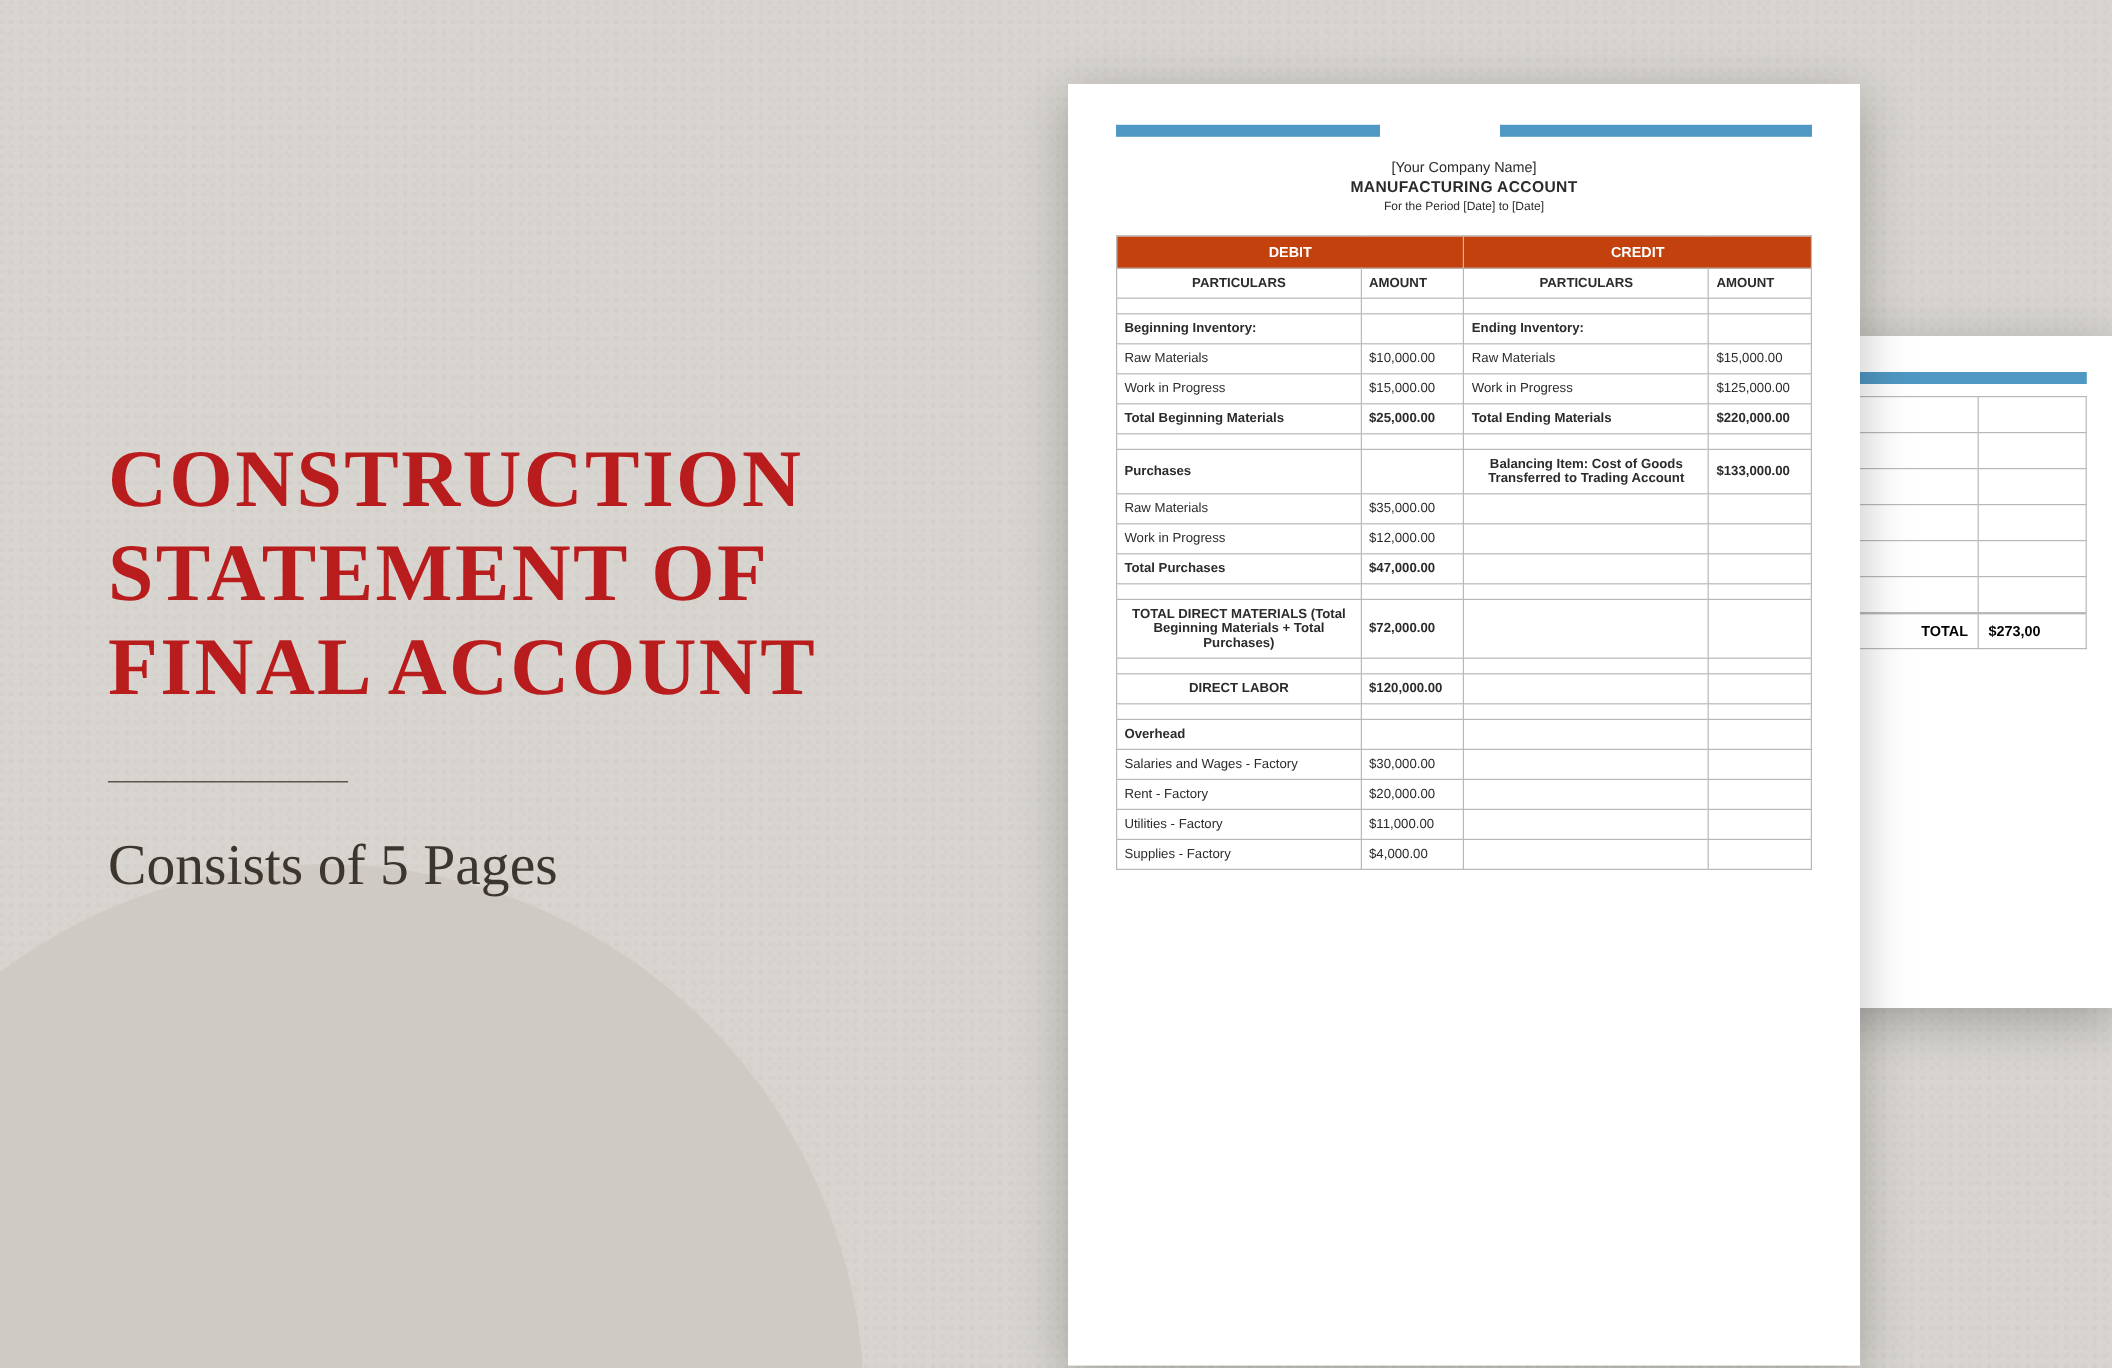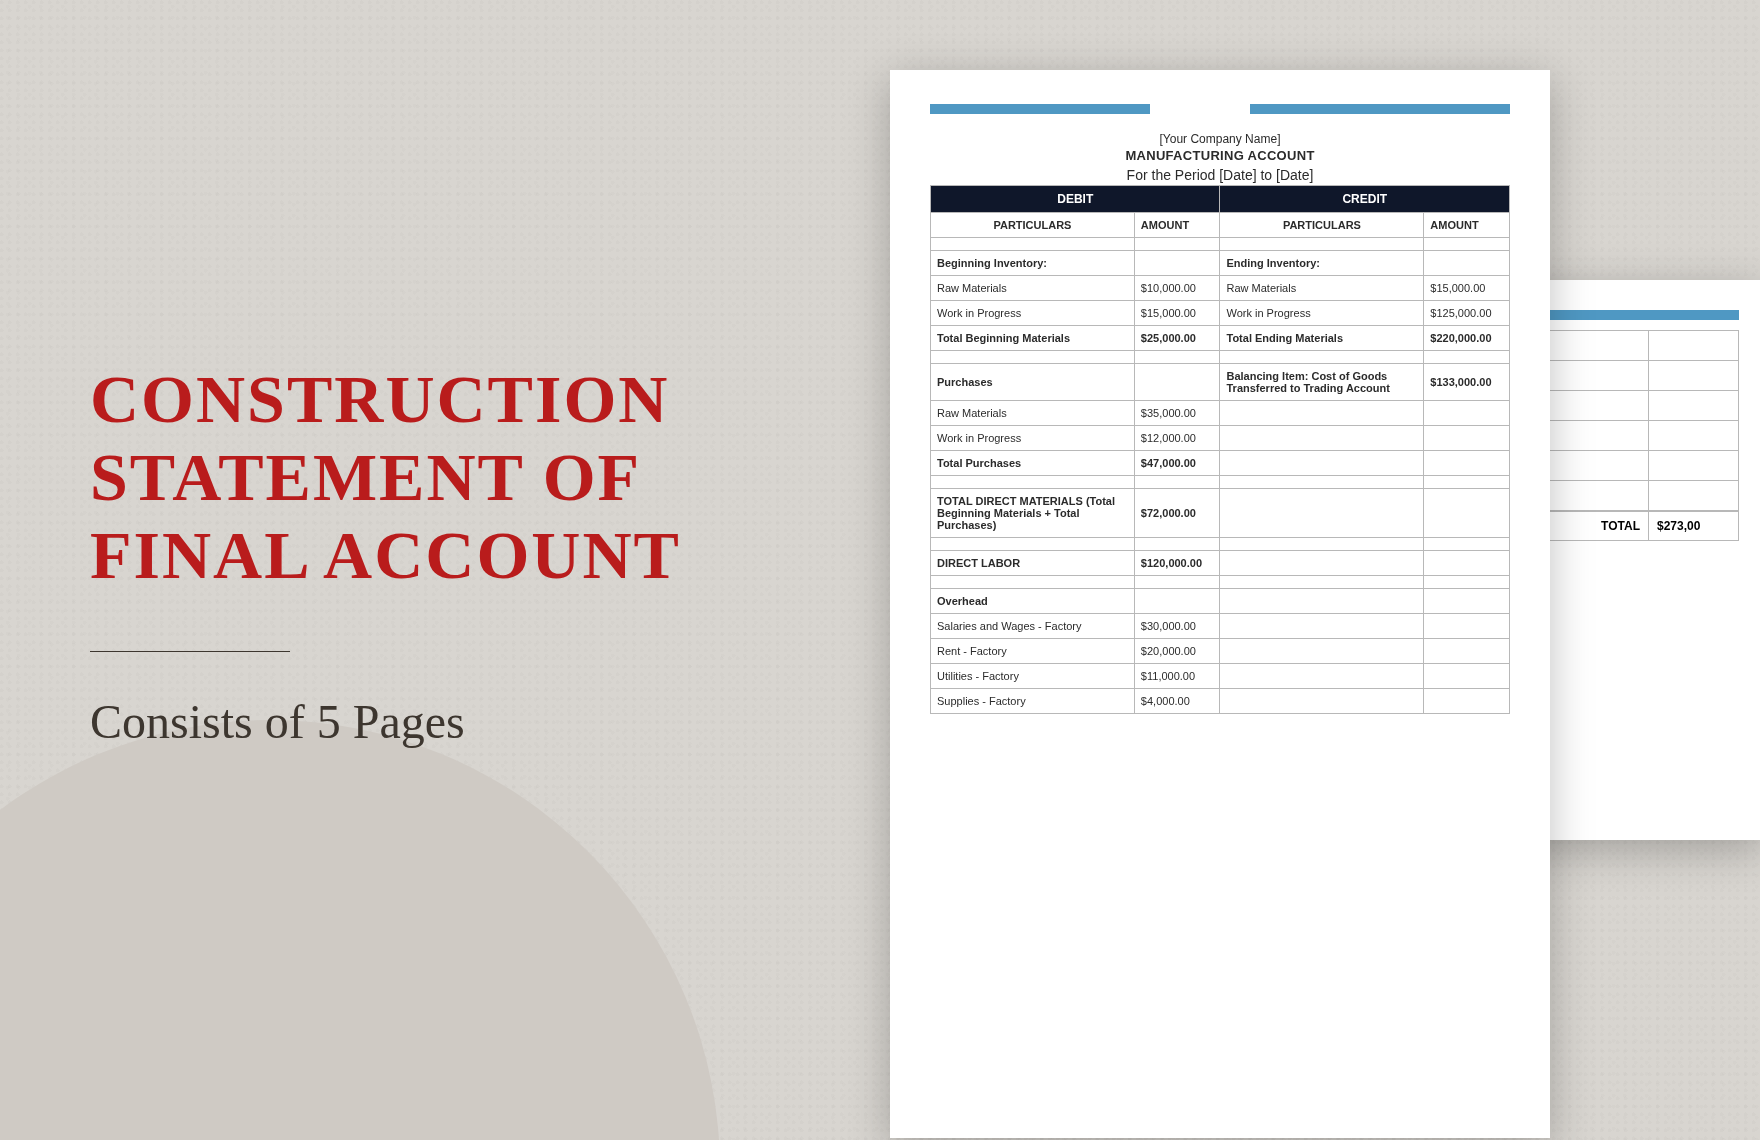"For the Period [Date] to" .period { font-size: 14px -> 10px; margin-bottom: 2px -> 18px }
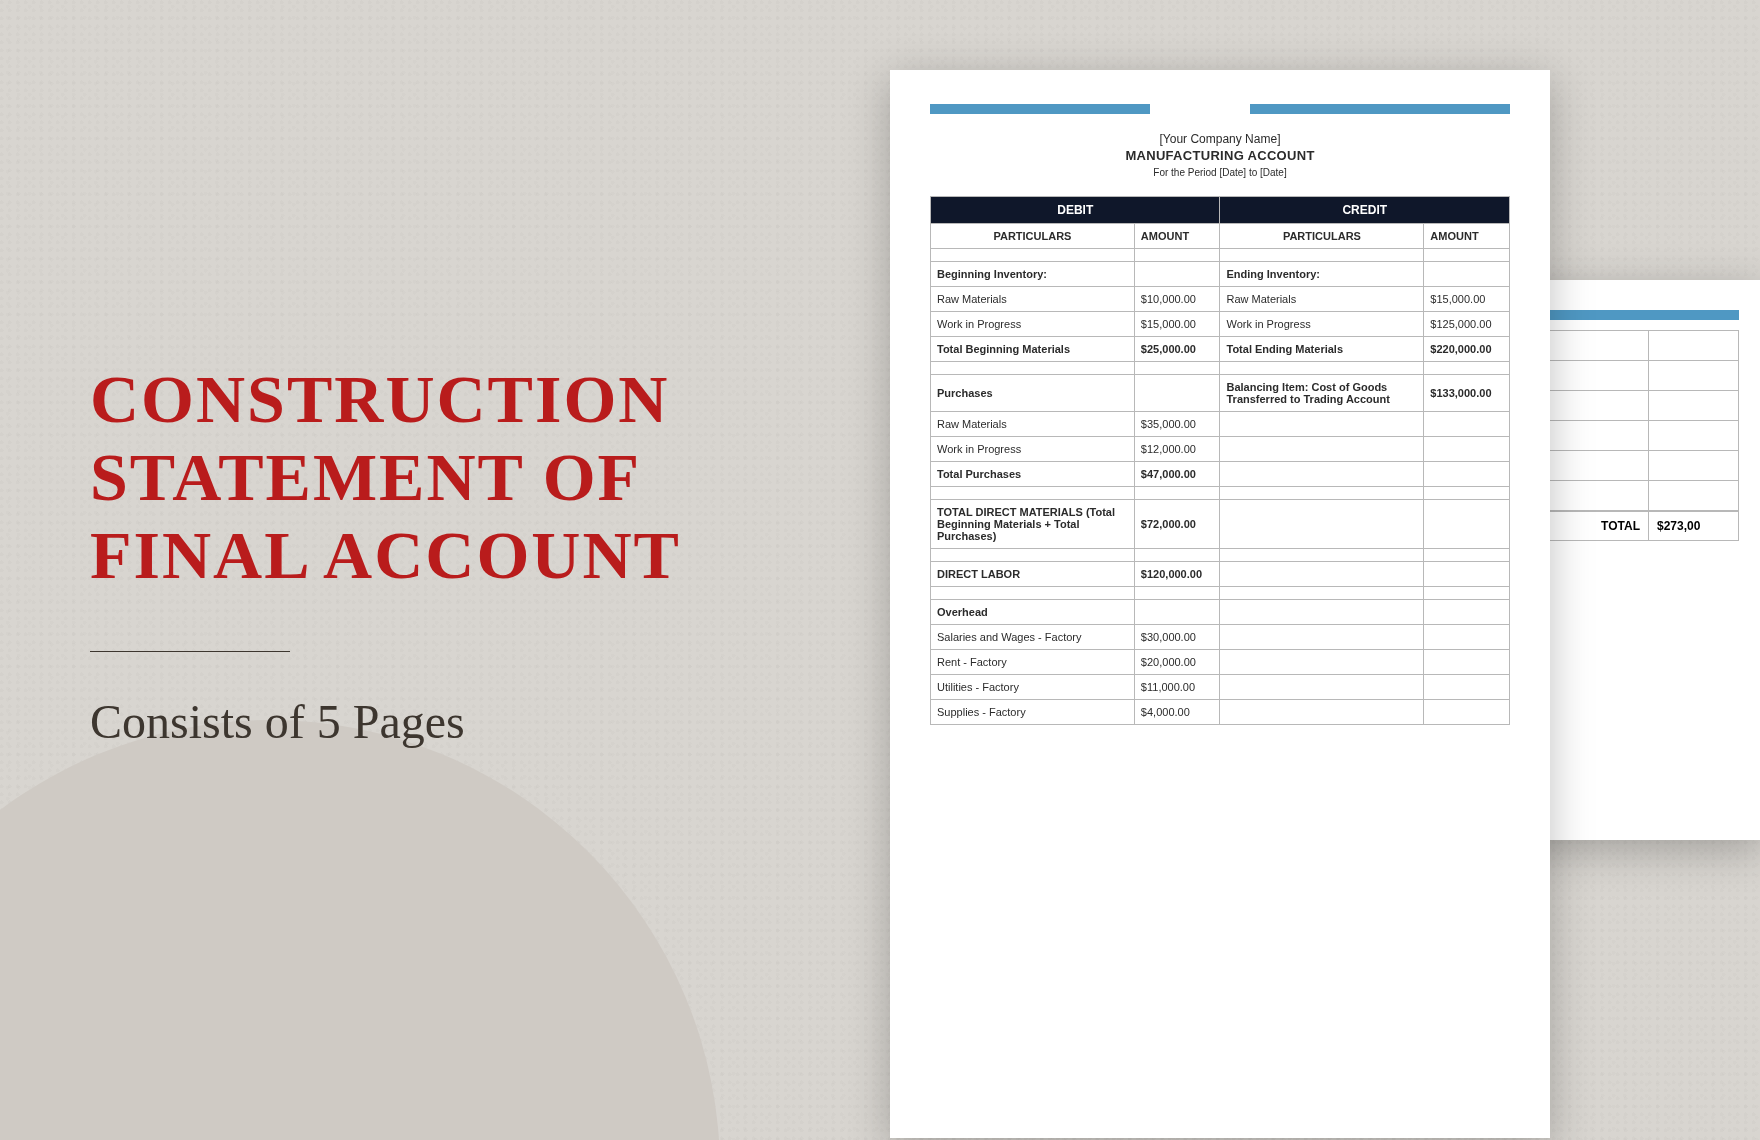"DEBIT" .hdr-dc { background: #0f172a -> #c2410c }
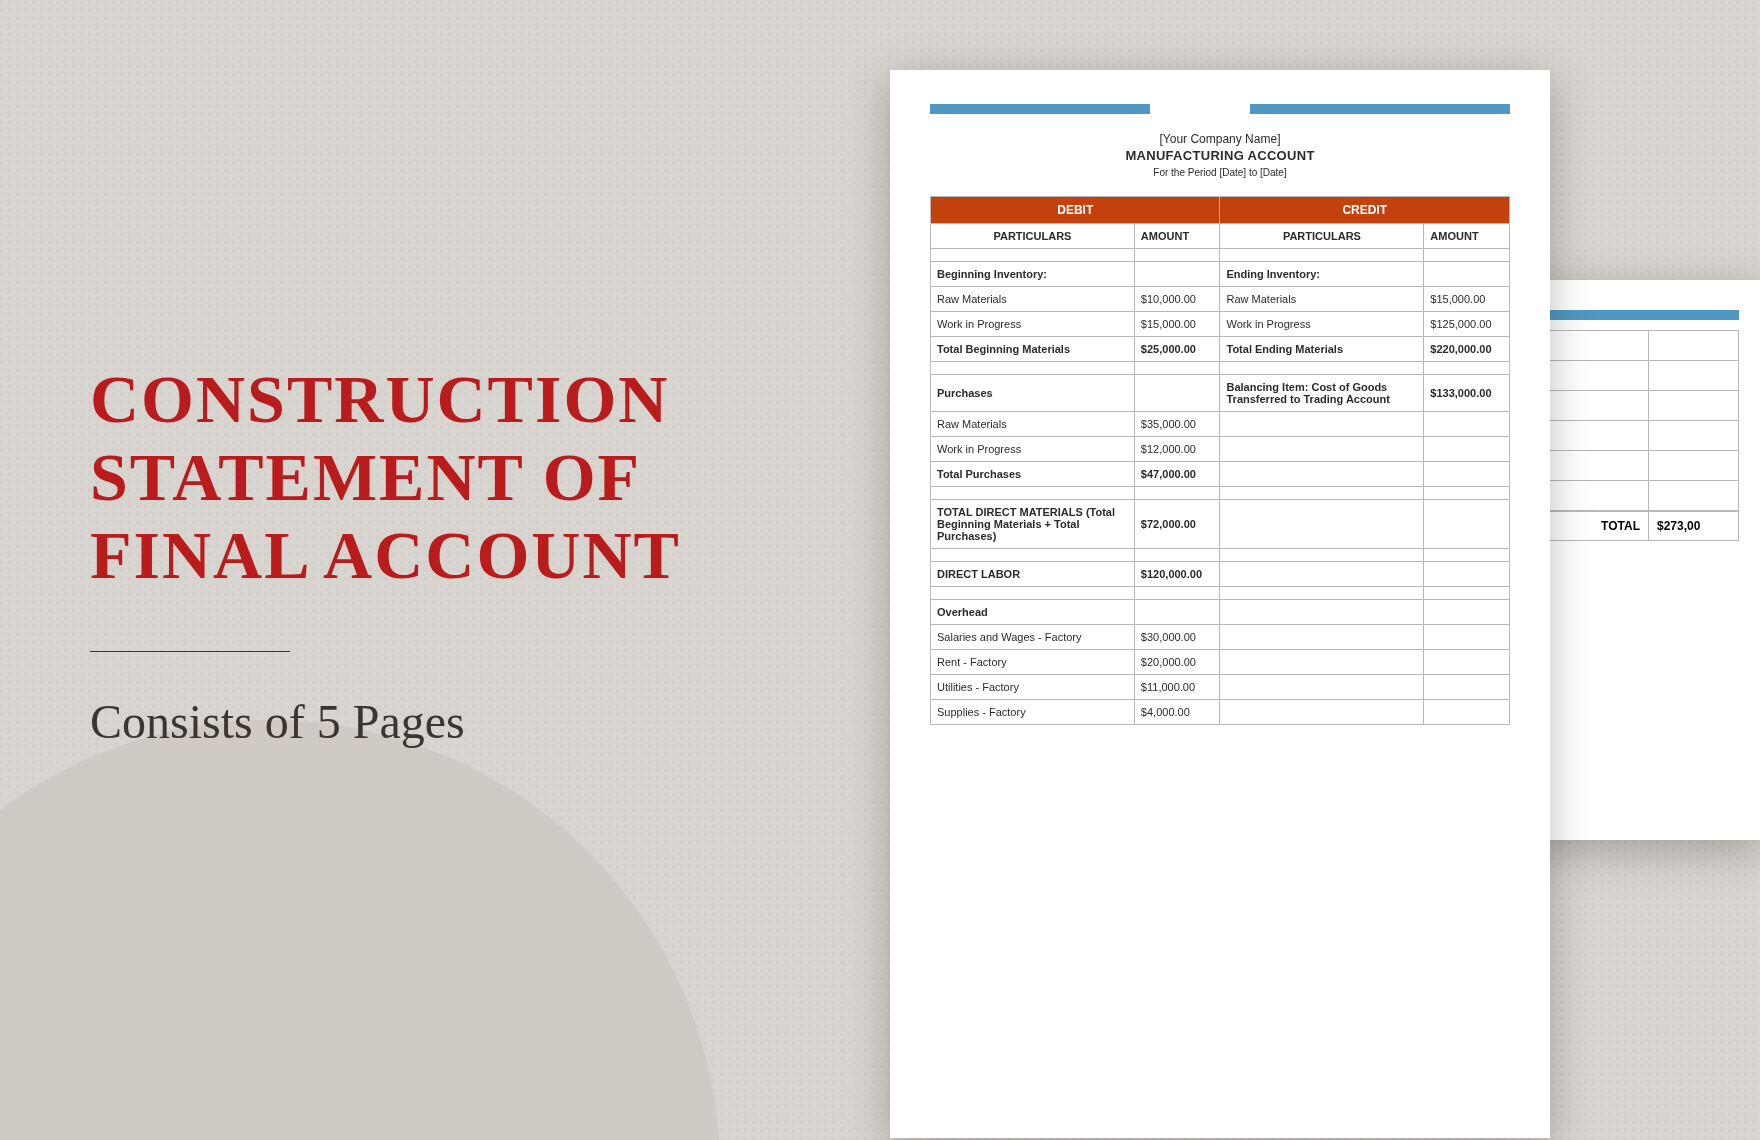"Balancing Item: Cost of Goods" .mid { text-align: none -> center }
